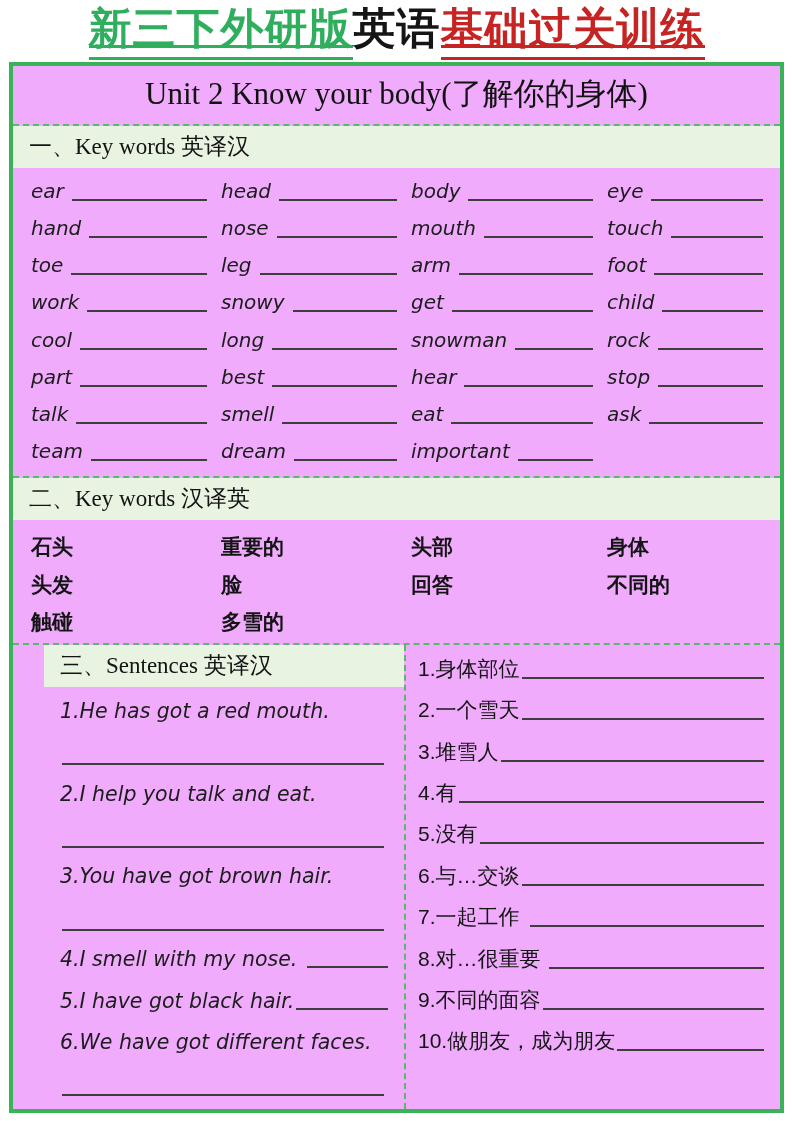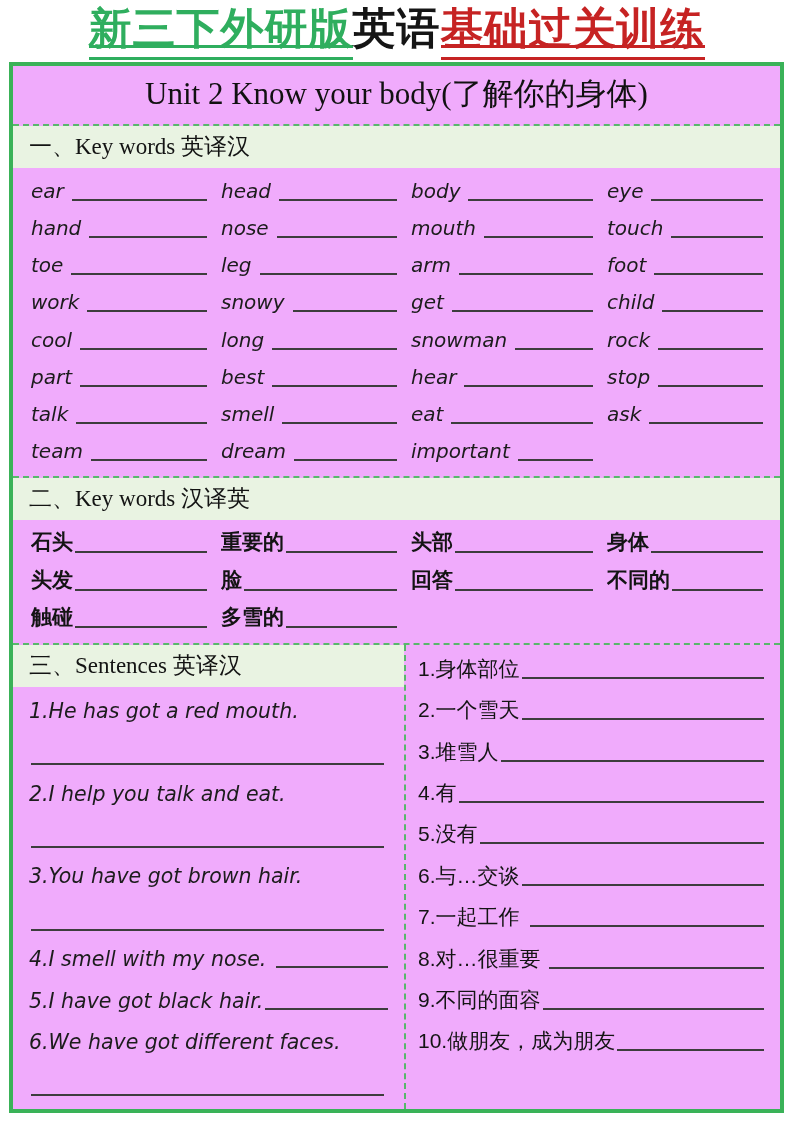"石头" .c-cell { align-items: center -> flex-end }
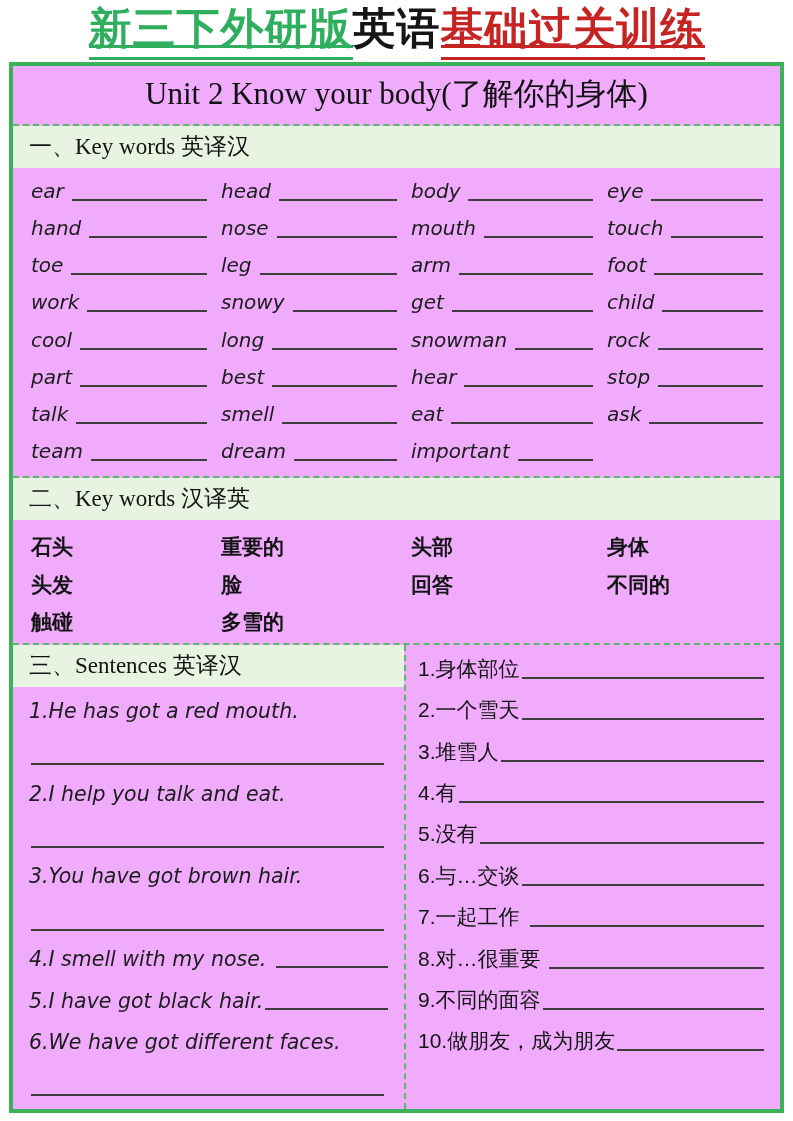"三、Sentences 英译汉" .col-three { padding-left: none -> 31px }
